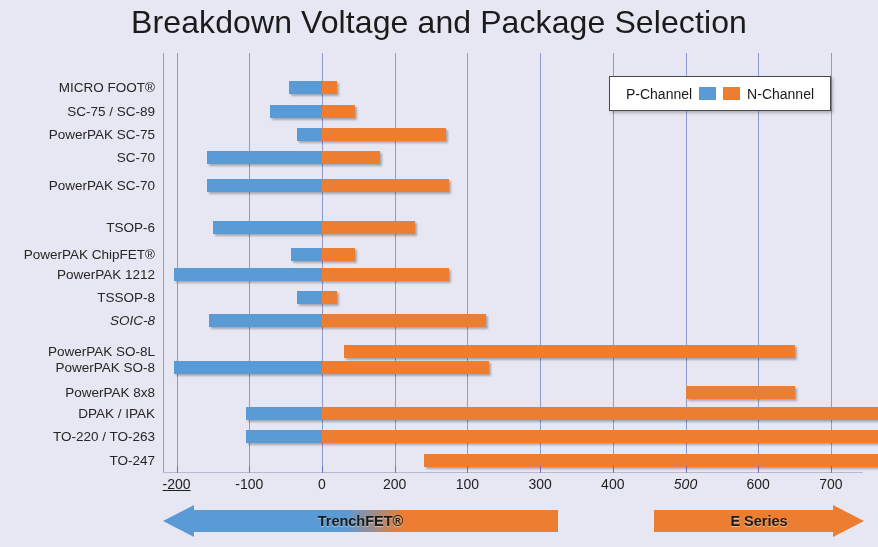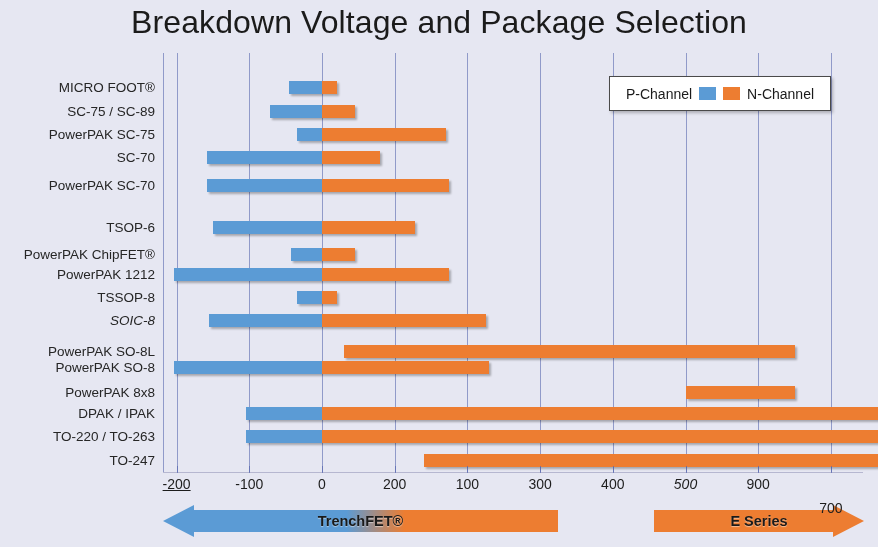"900" div.tick-label { text: 900 -> 600 }
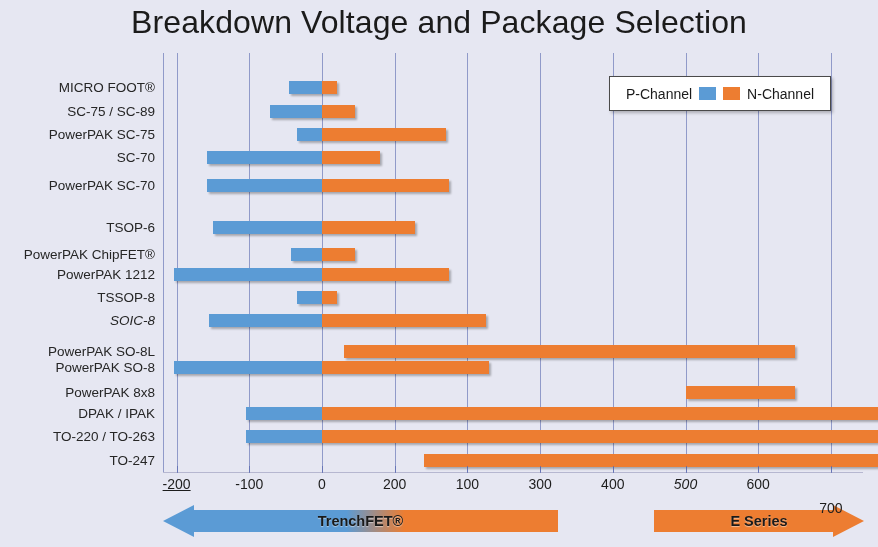"700" div.tick-label { margin-top: 24px -> none }
